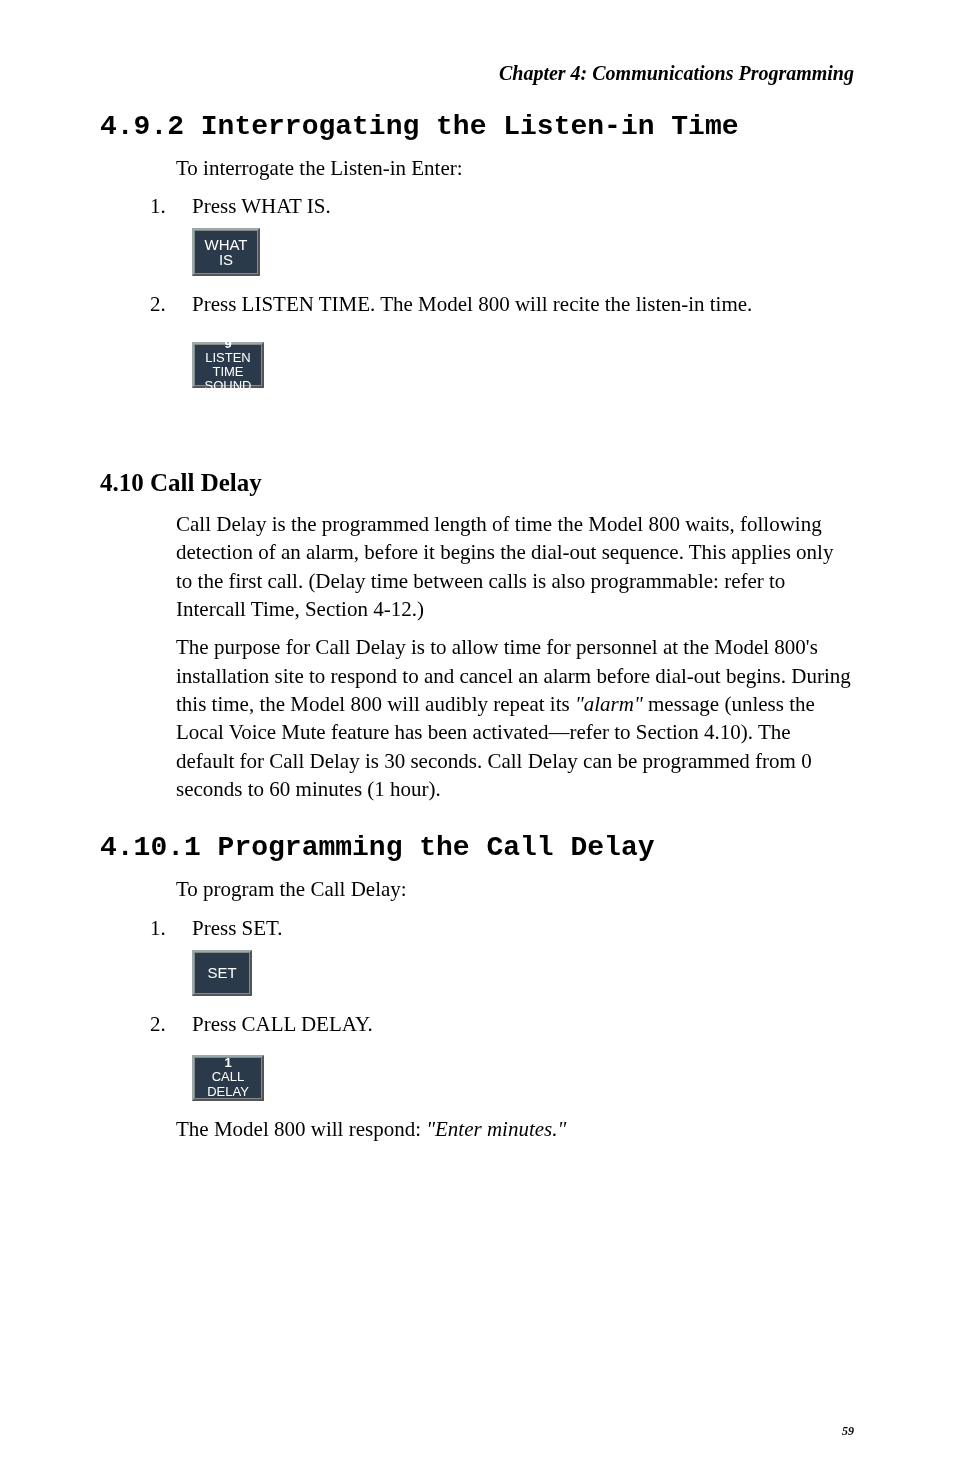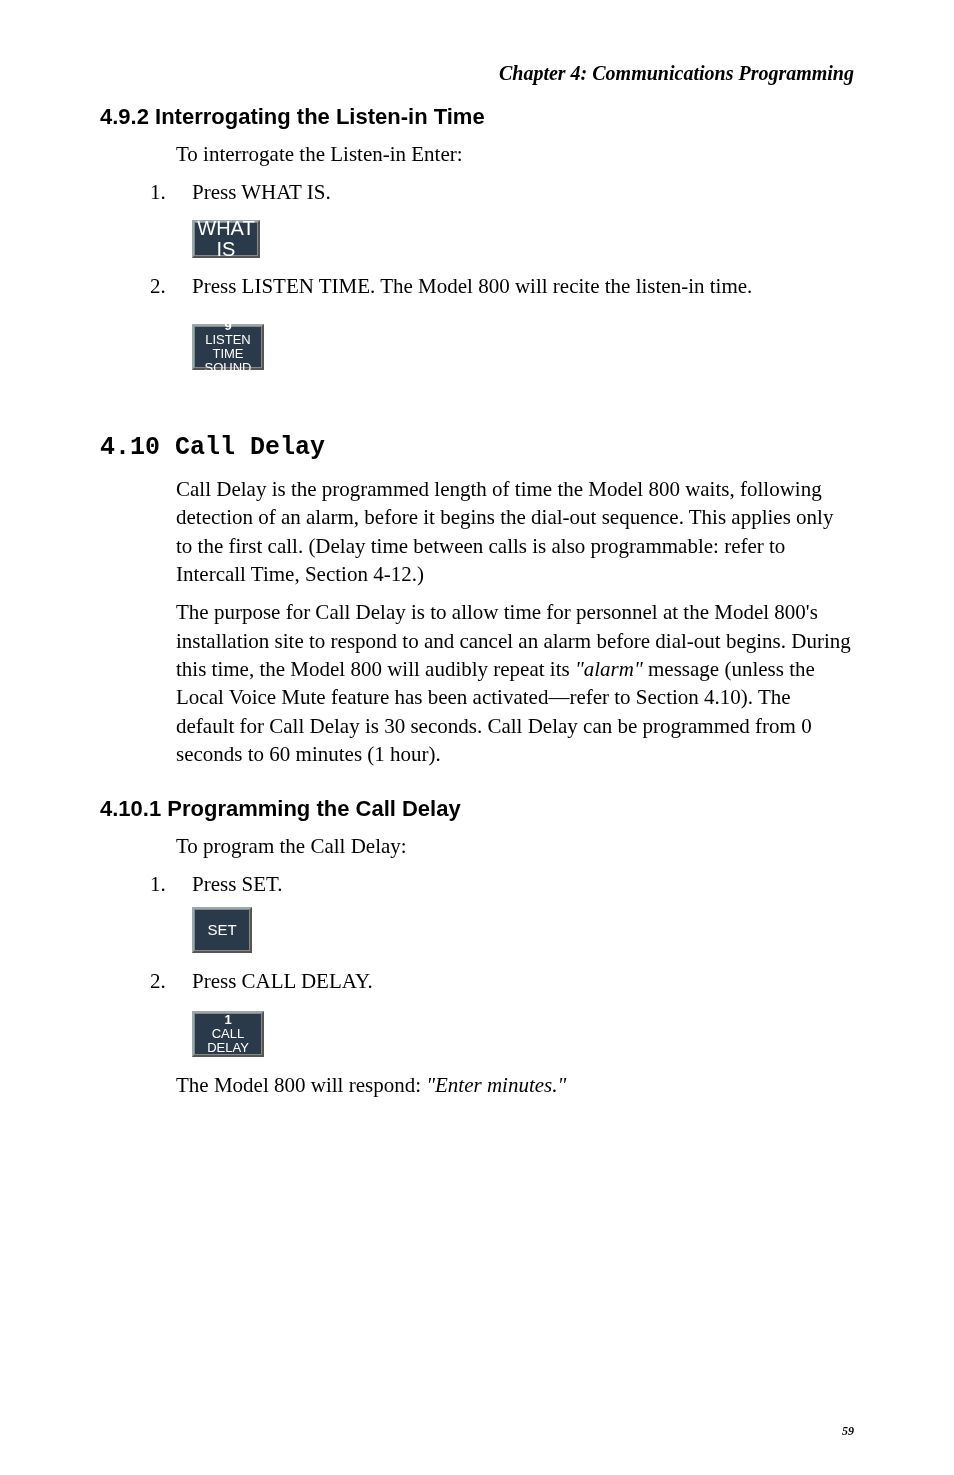"Chapter 4: Communications Programming" .header-title { margin-bottom: 15px -> 21px }
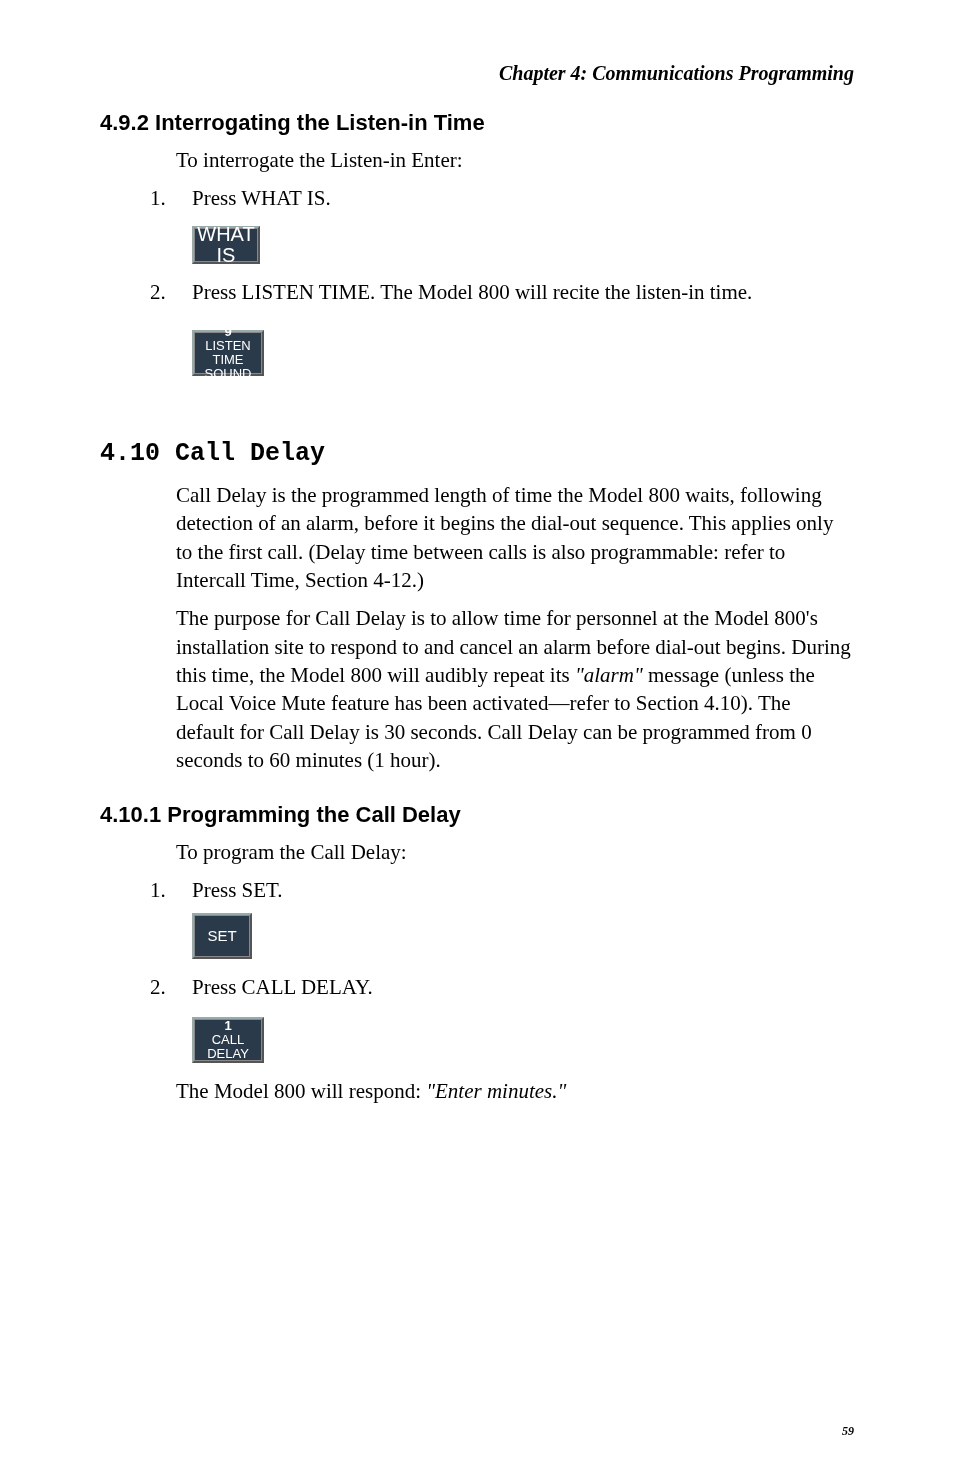"4.9.2 Interrogating the Listen-in Time" h2.sec { font-family: Liberation Sans, sans-serif -> Liberation Mono, monospace; font-size: 22px -> 28px }
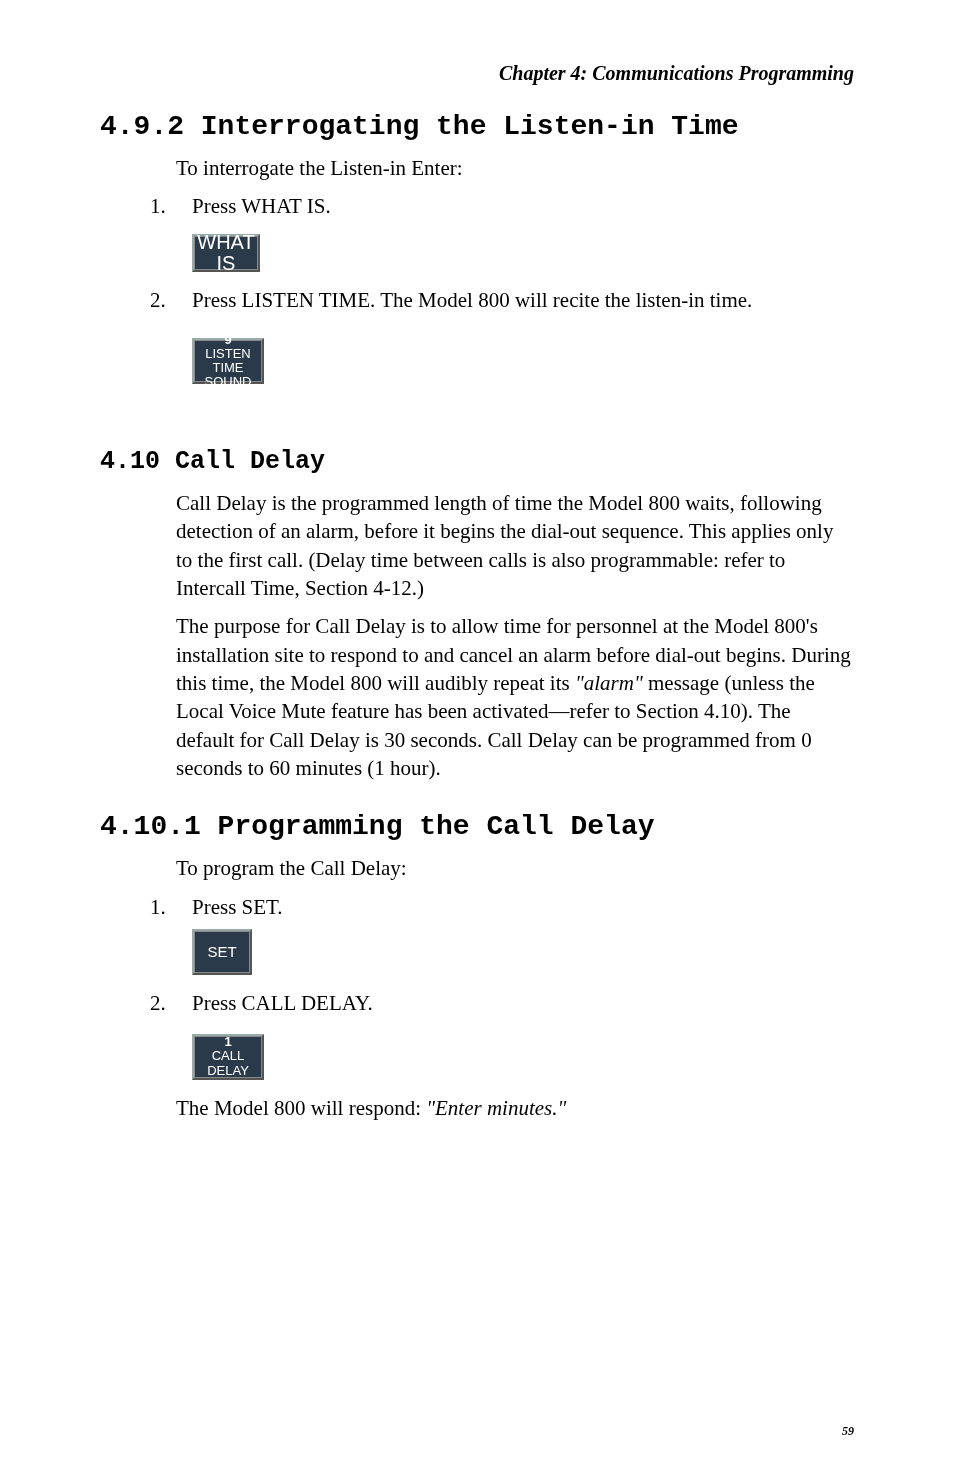"WHAT" .btn.dark { font-size: 20px -> 15px; height: 32px -> 42px }
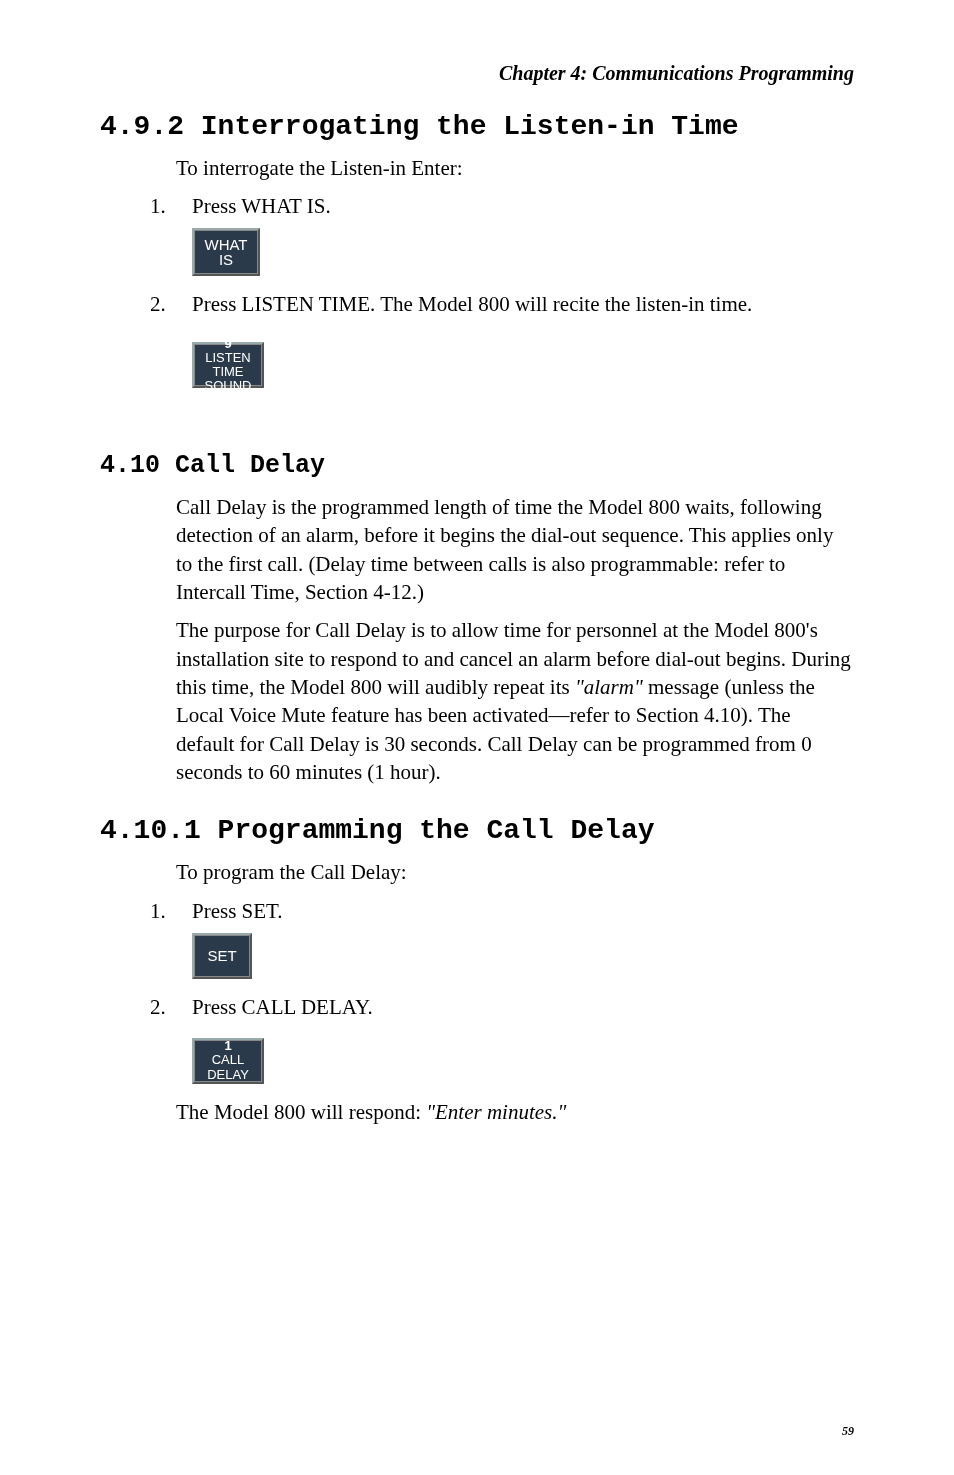"4.10 Call Delay" h1.main { font-family: Liberation Mono, monospace -> Liberation Serif, serif; margin: 47px 0 10px 0 -> 64px 0 10px 0 }
